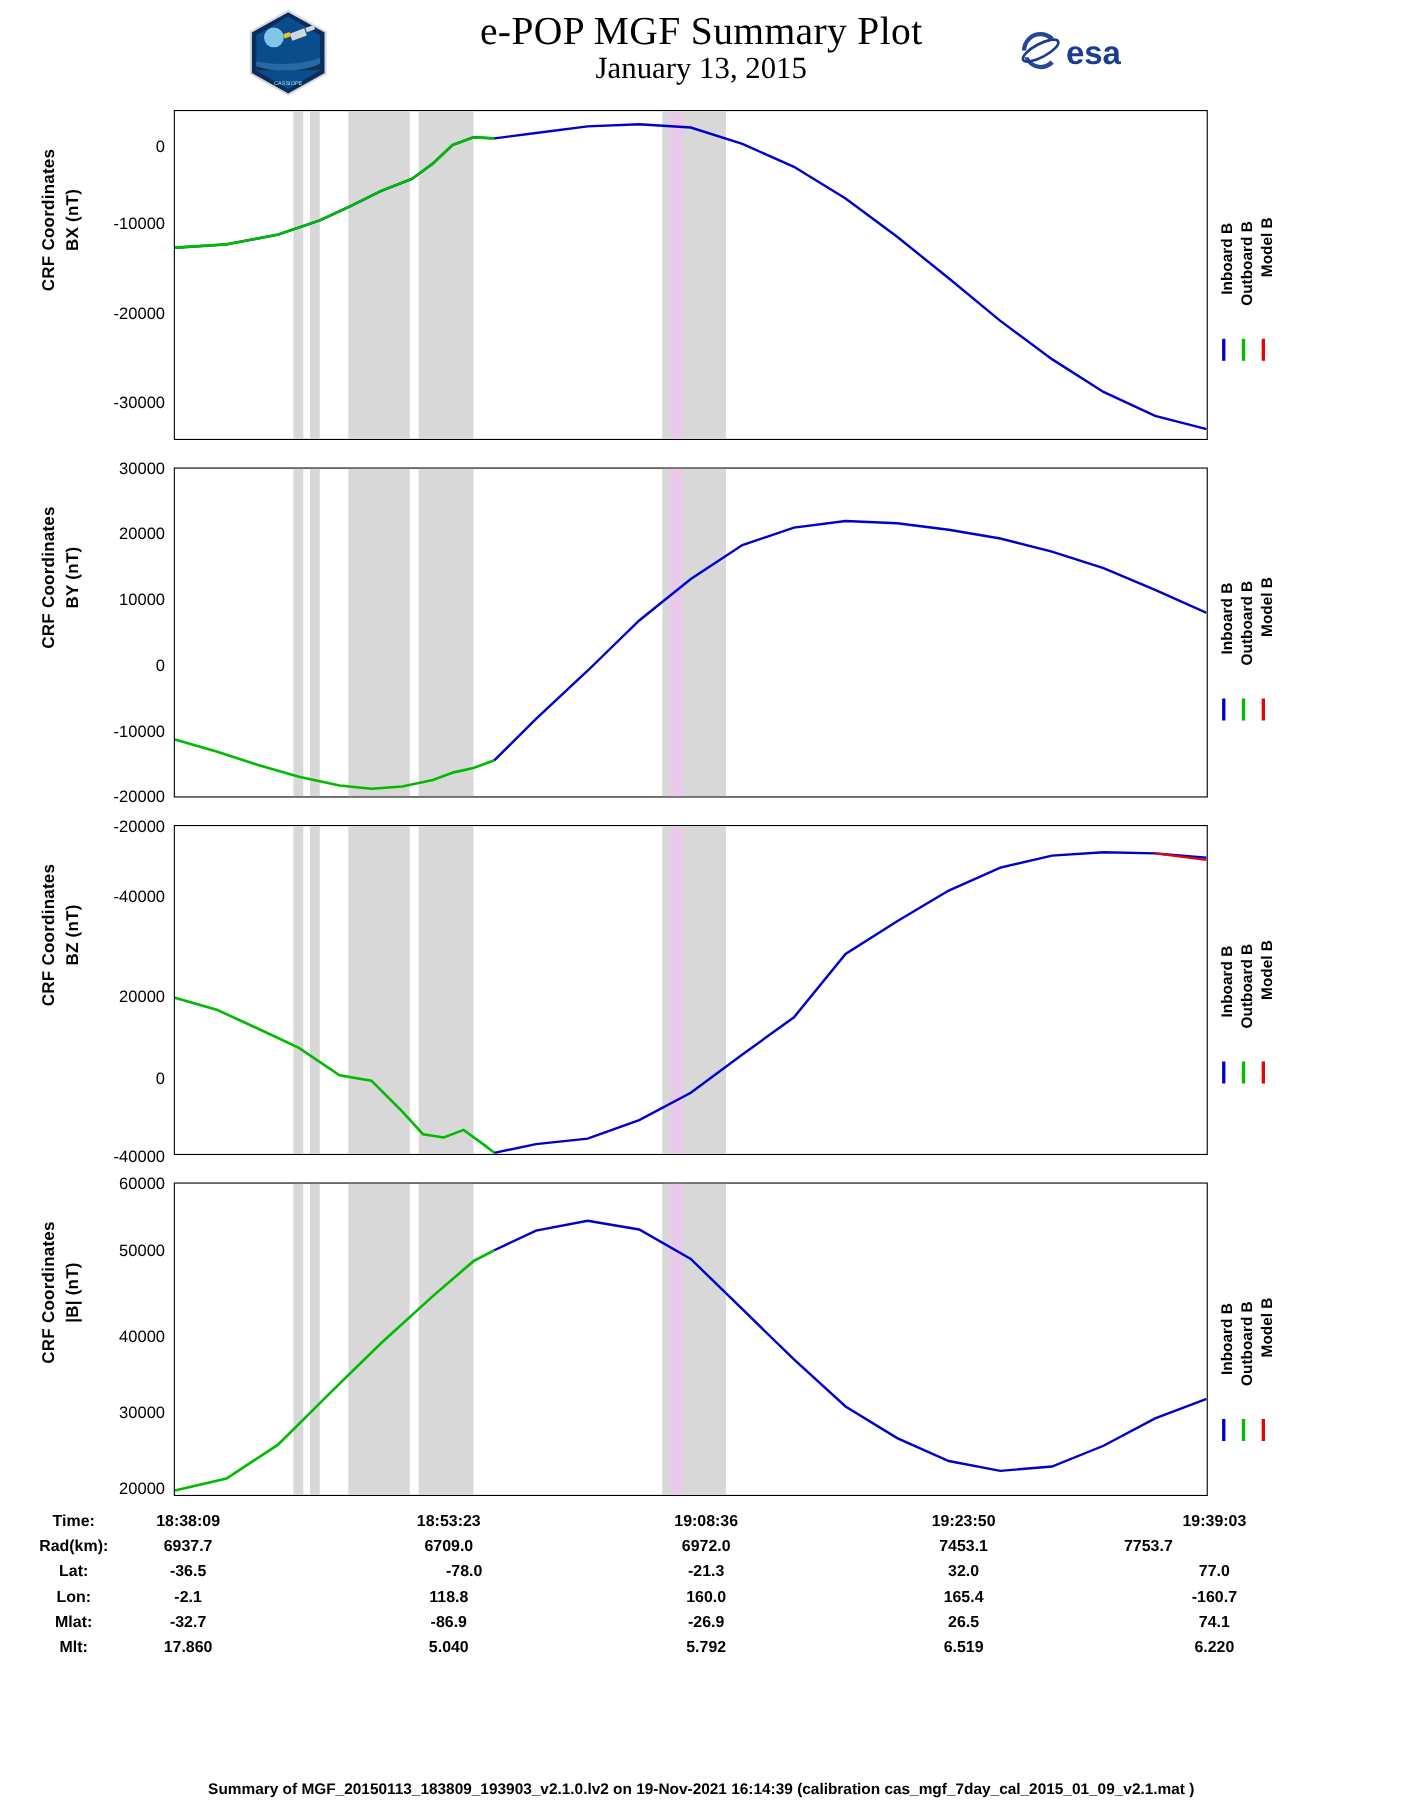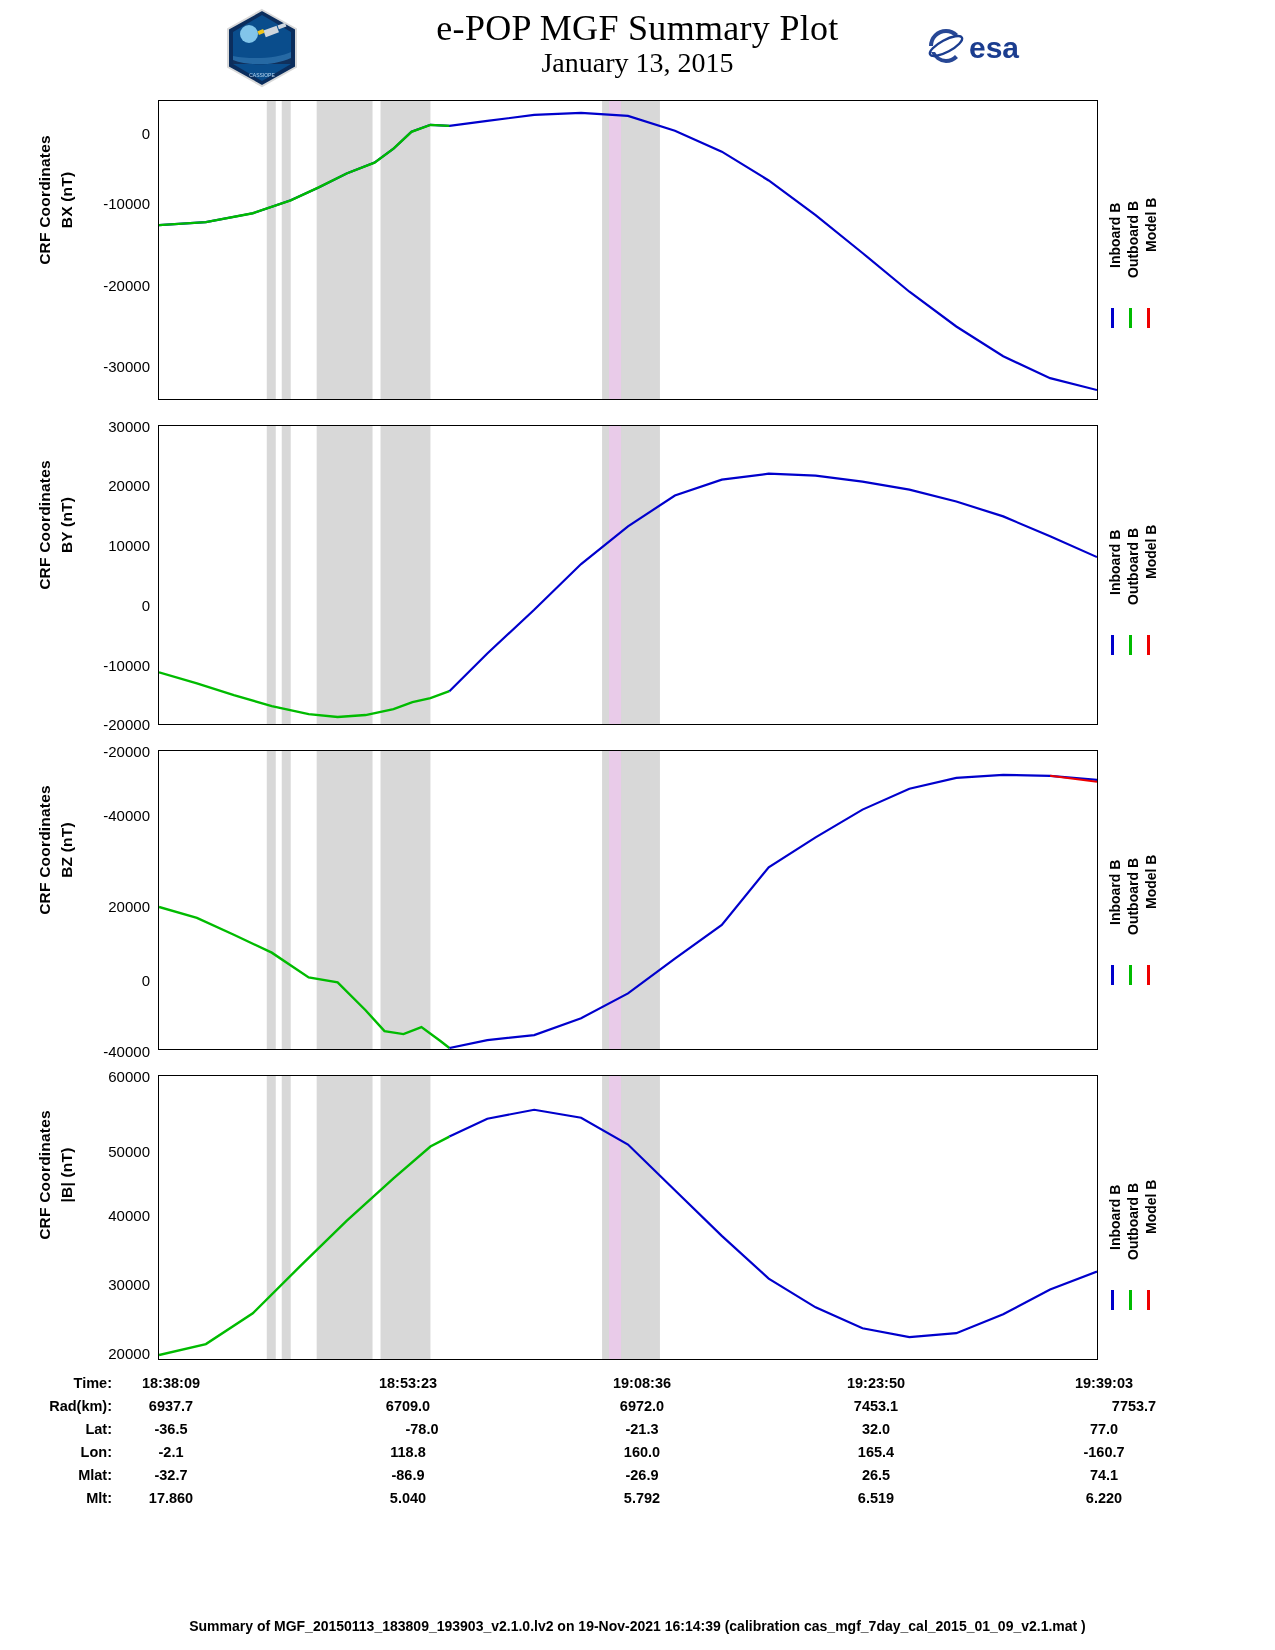"50000" div.ytick { top: 73px -> 59px }
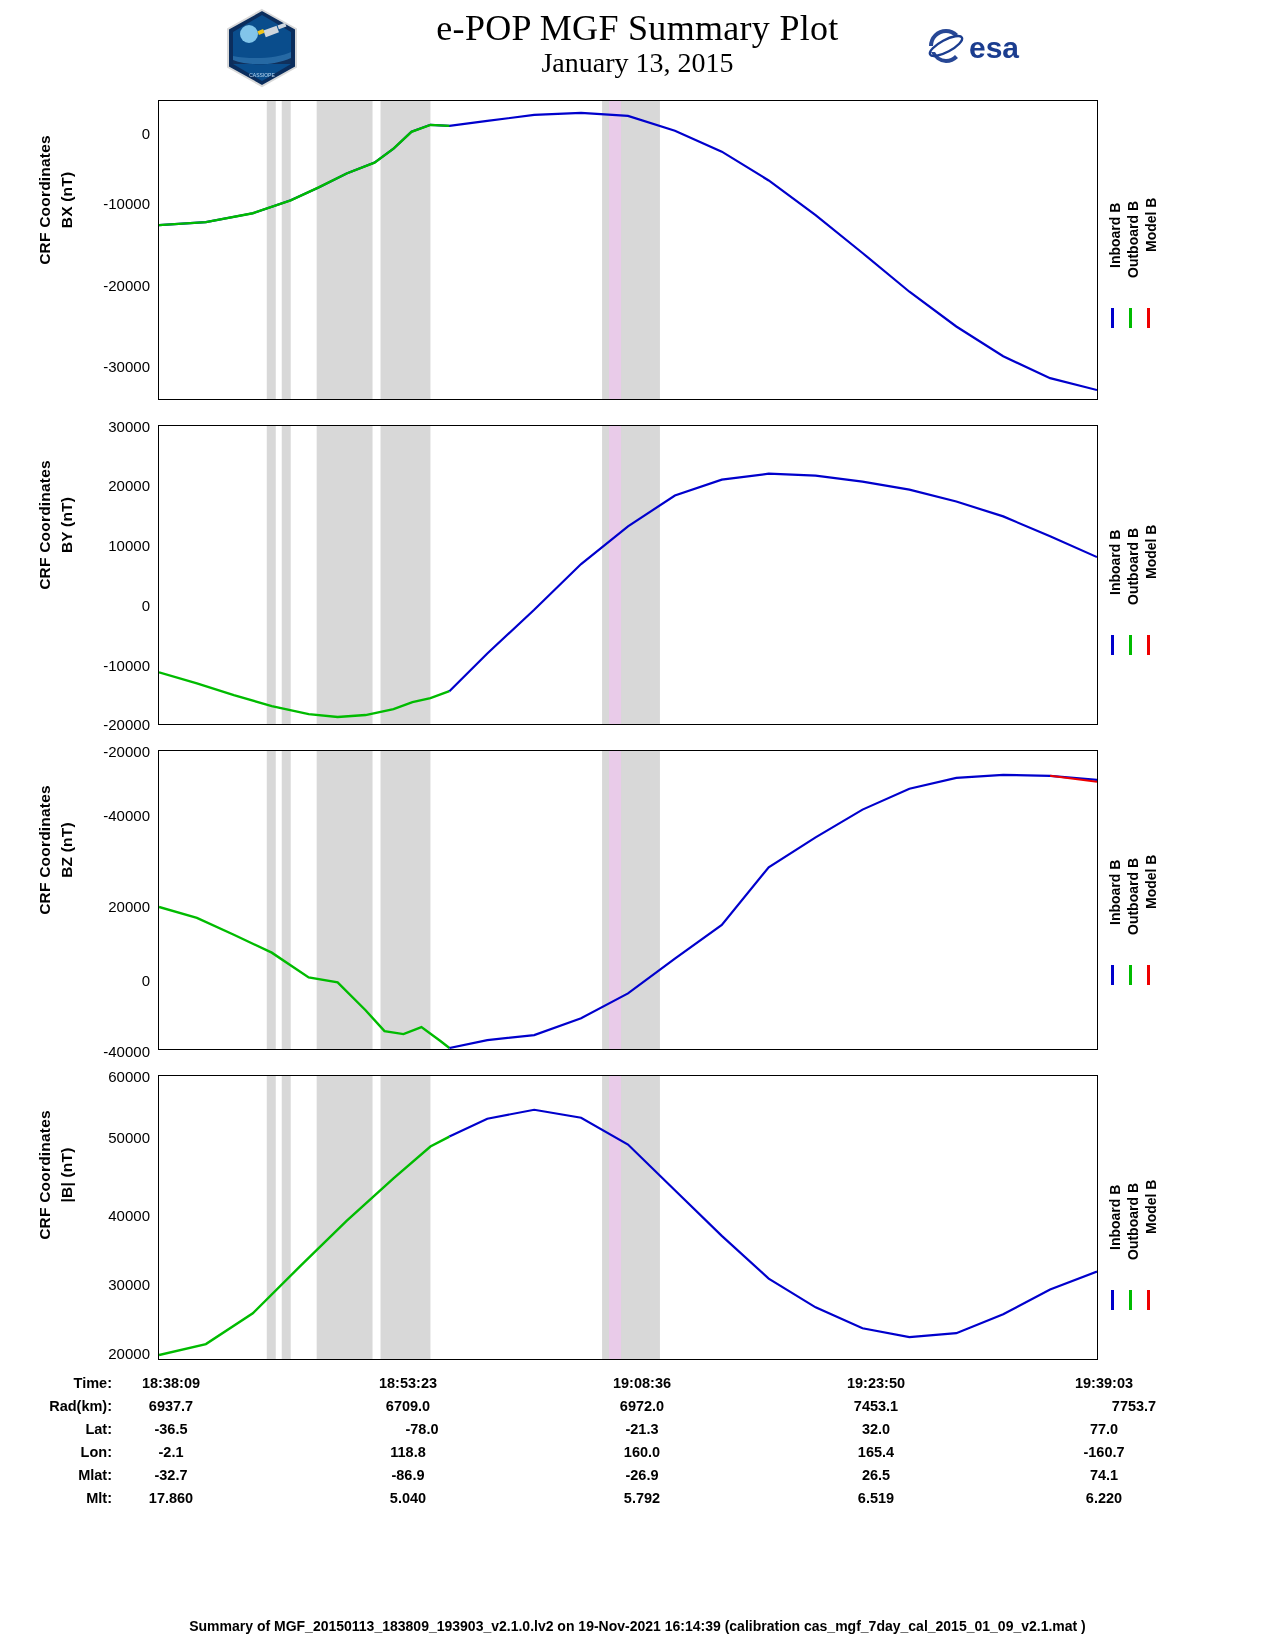"Time:" .info-label { text-align: right -> center }
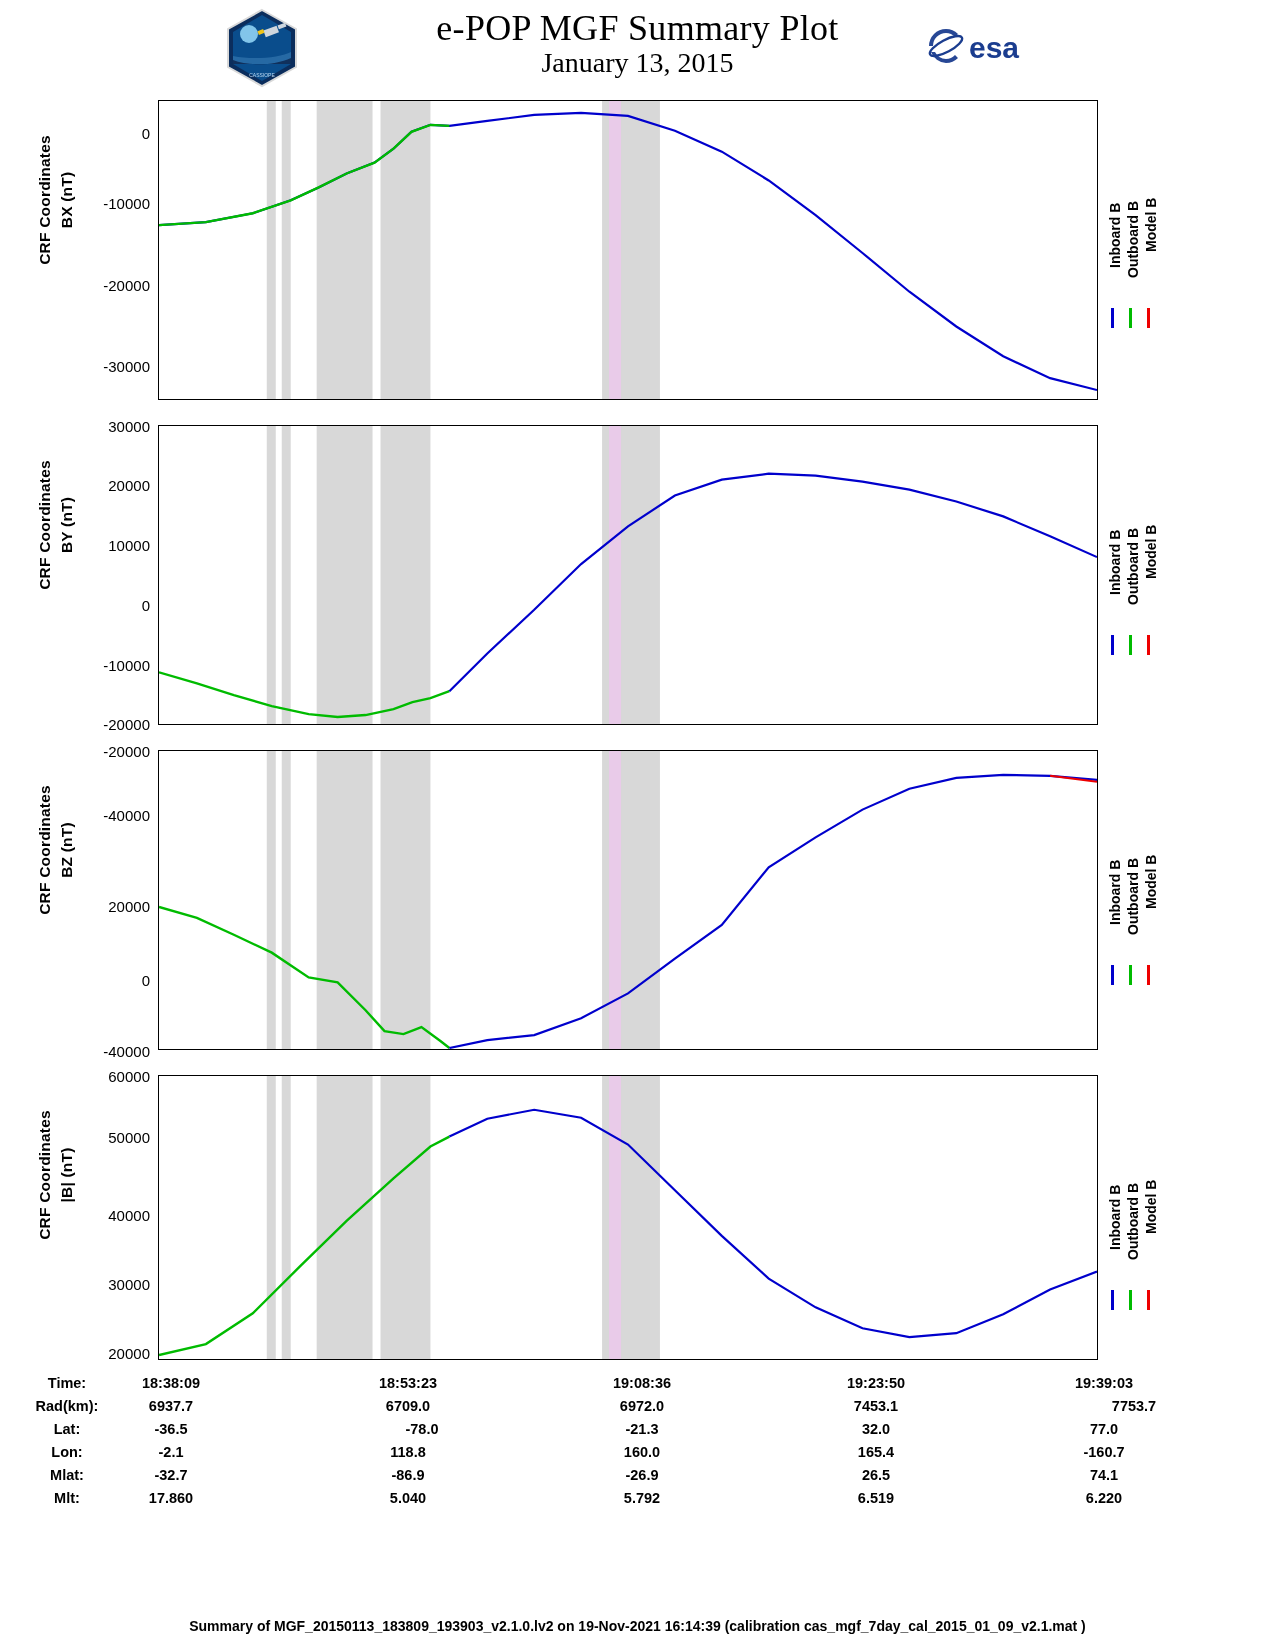"7753.7" div.info-val { left: 1059px -> 969px }
